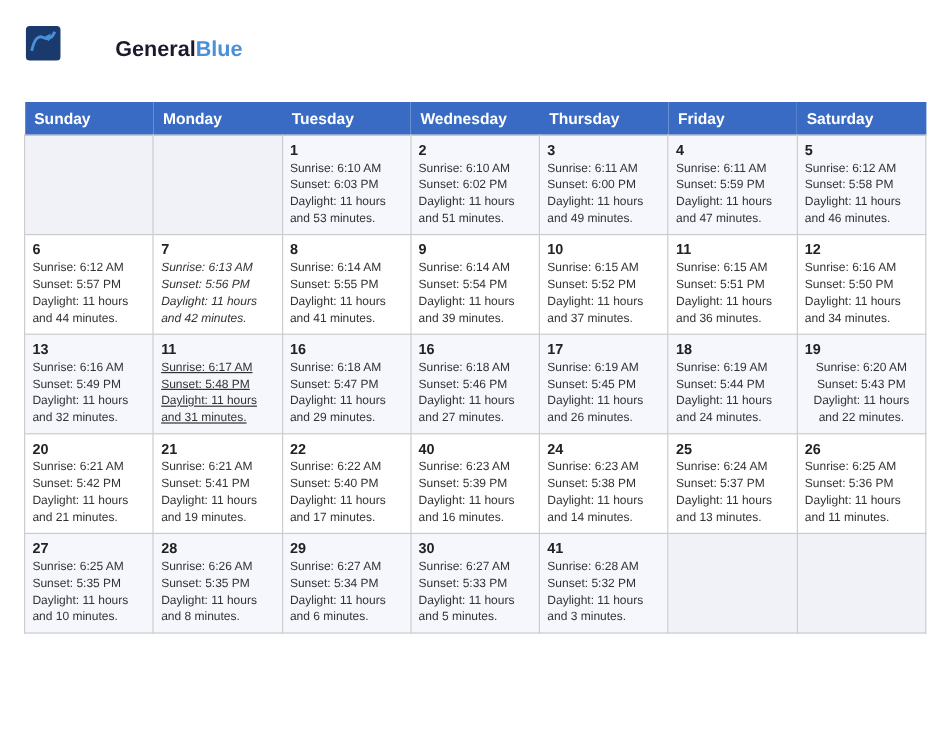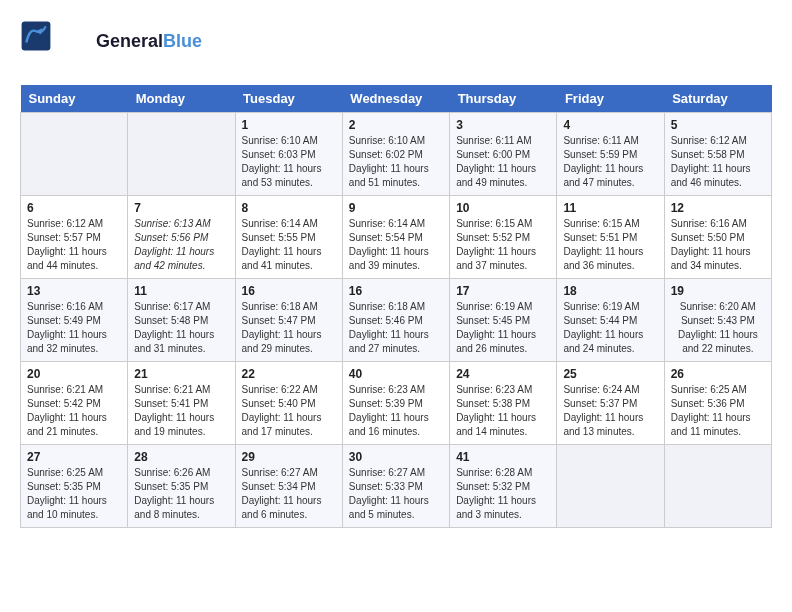"Sunrise: 6:17 AM" div.day-info { text-decoration: none -> underline }
